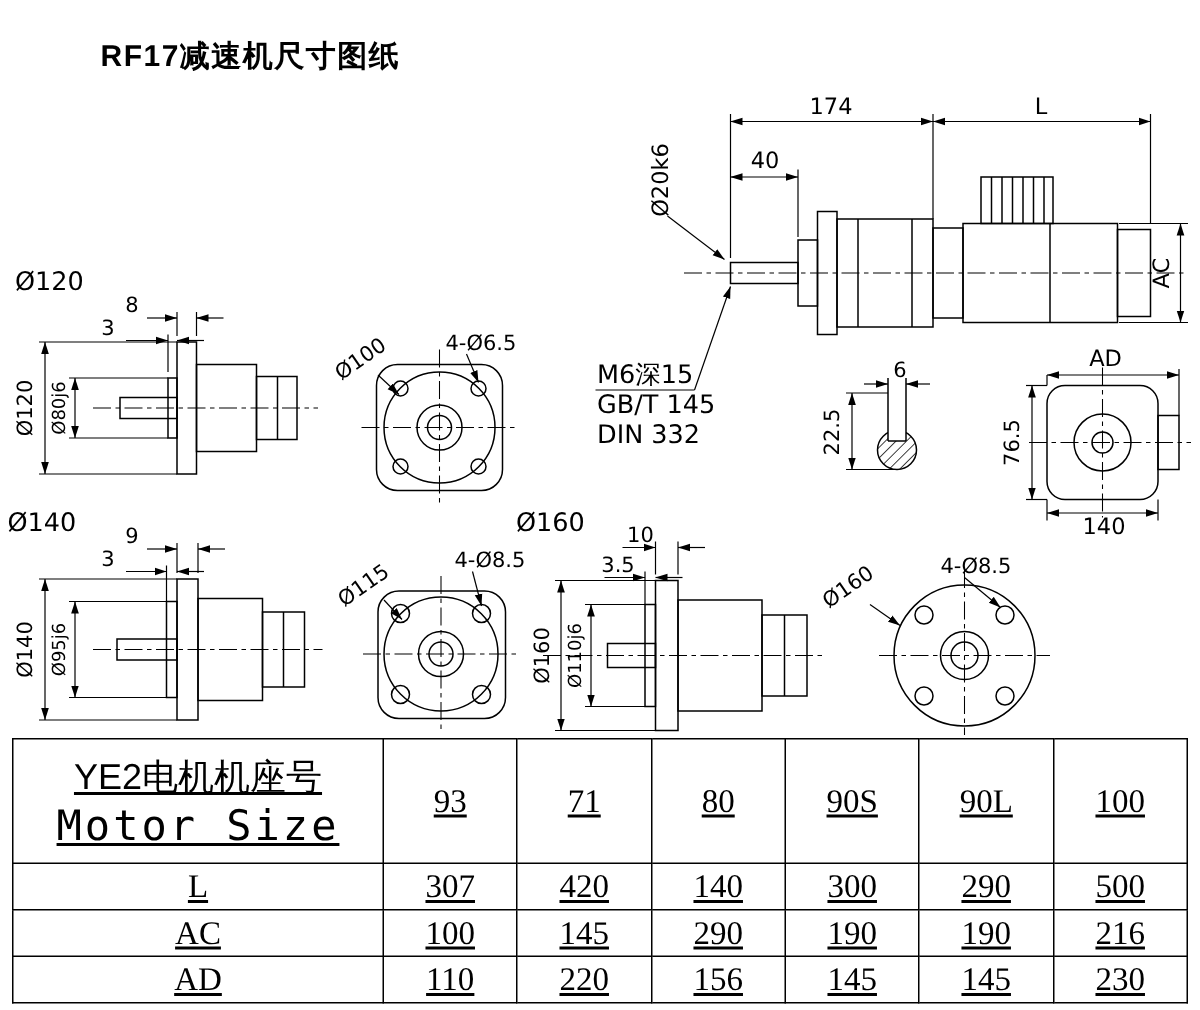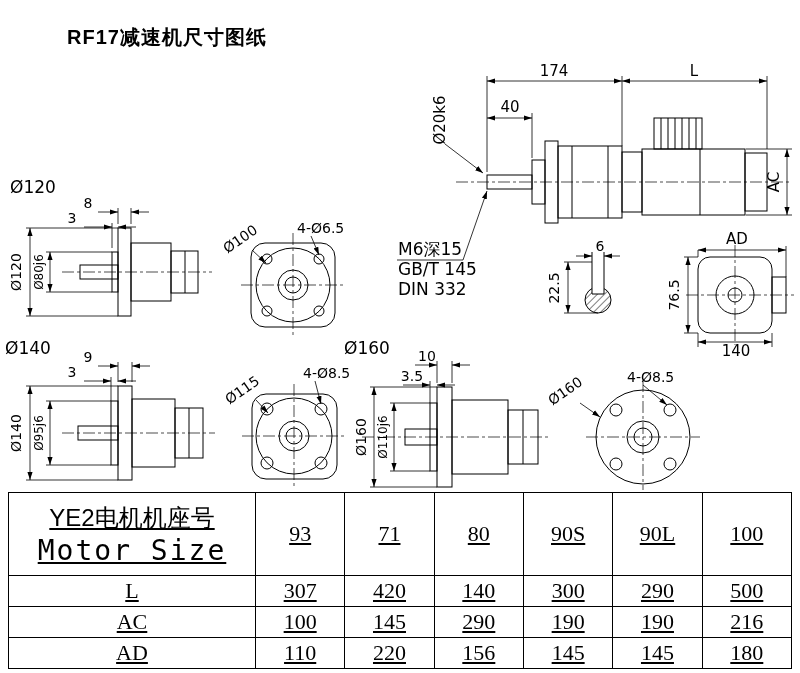"180" td { text: 180 -> 230 }
